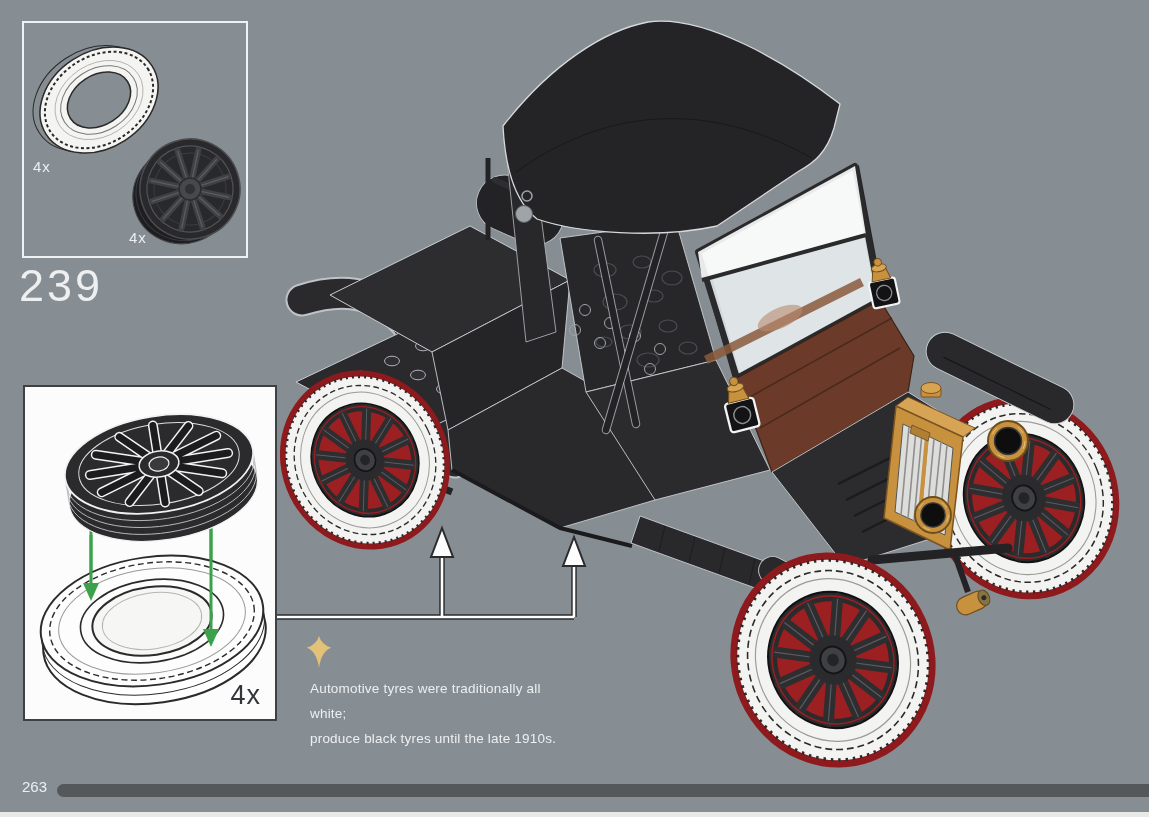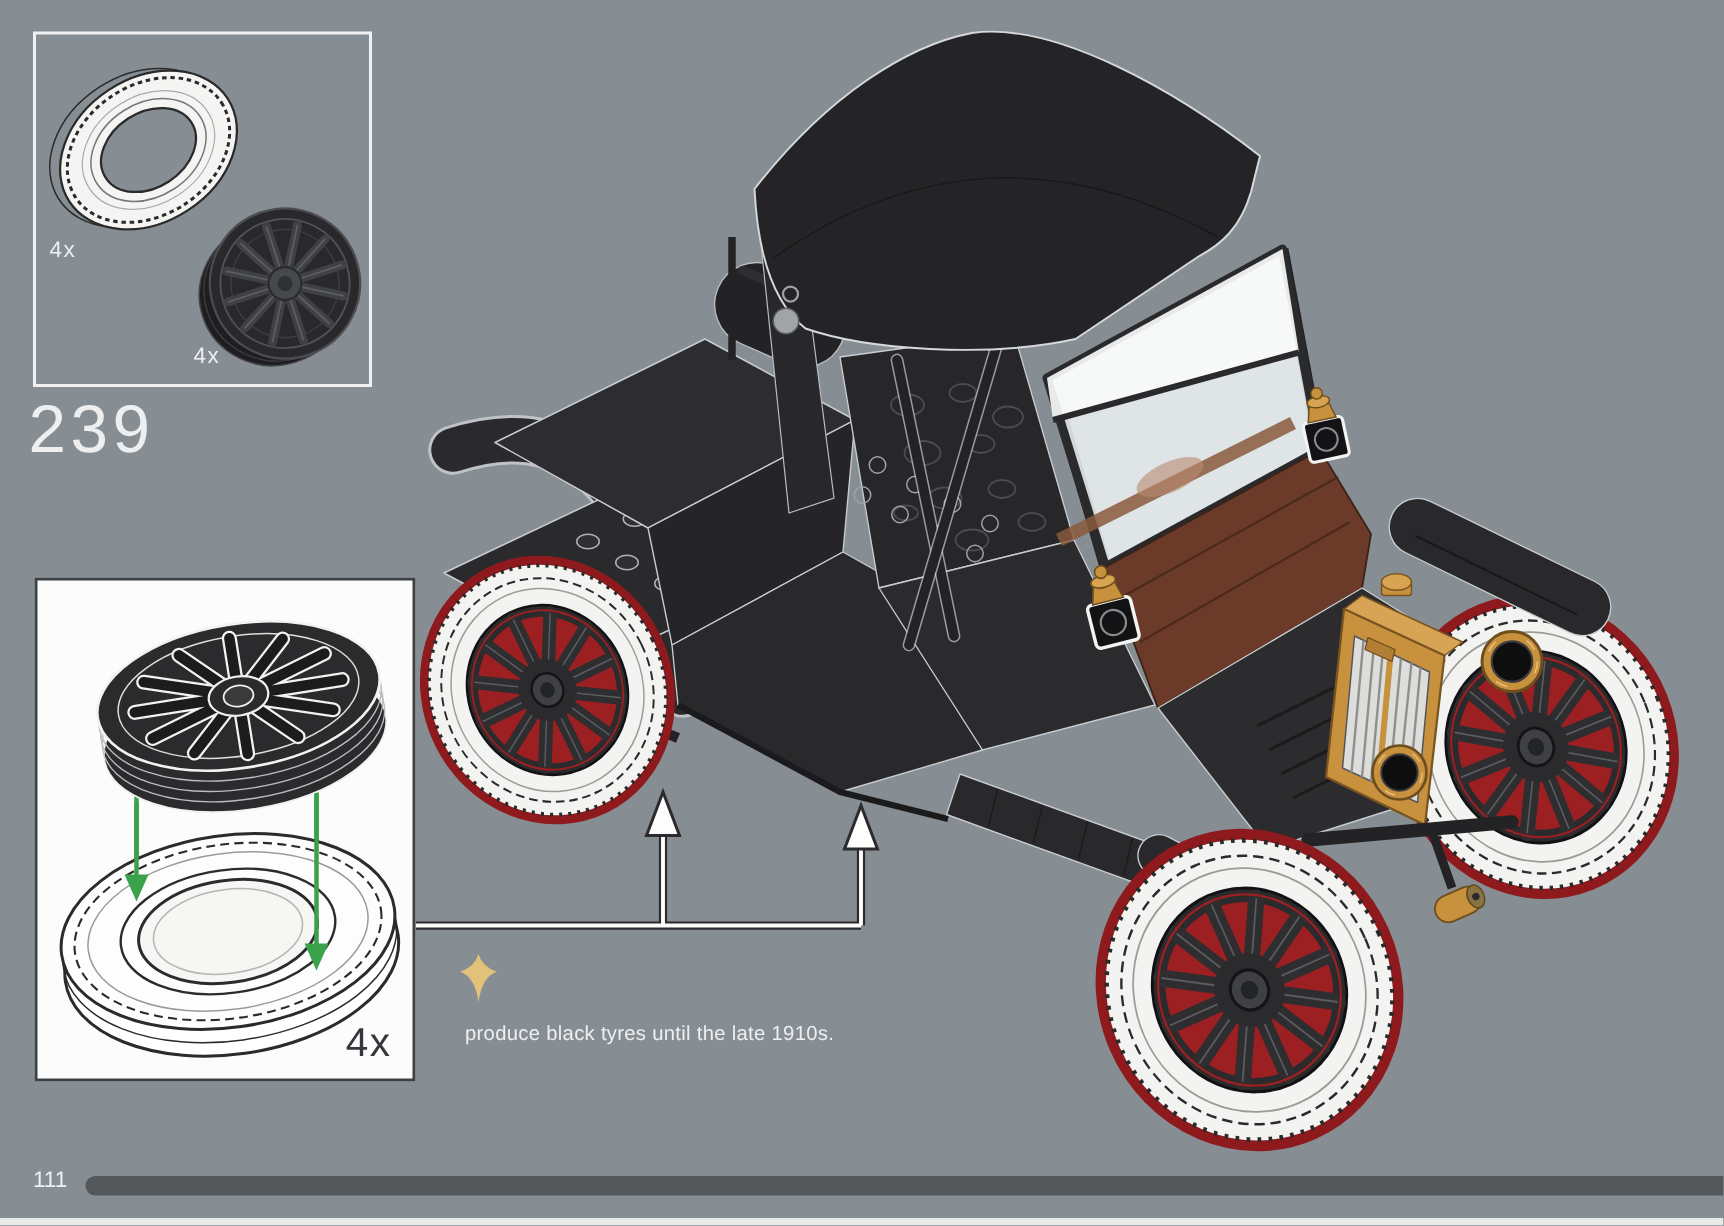"Automotive tyres were traditionally all" span { html: none -> <span>Automotive tyres were traditionally all white;</span> }
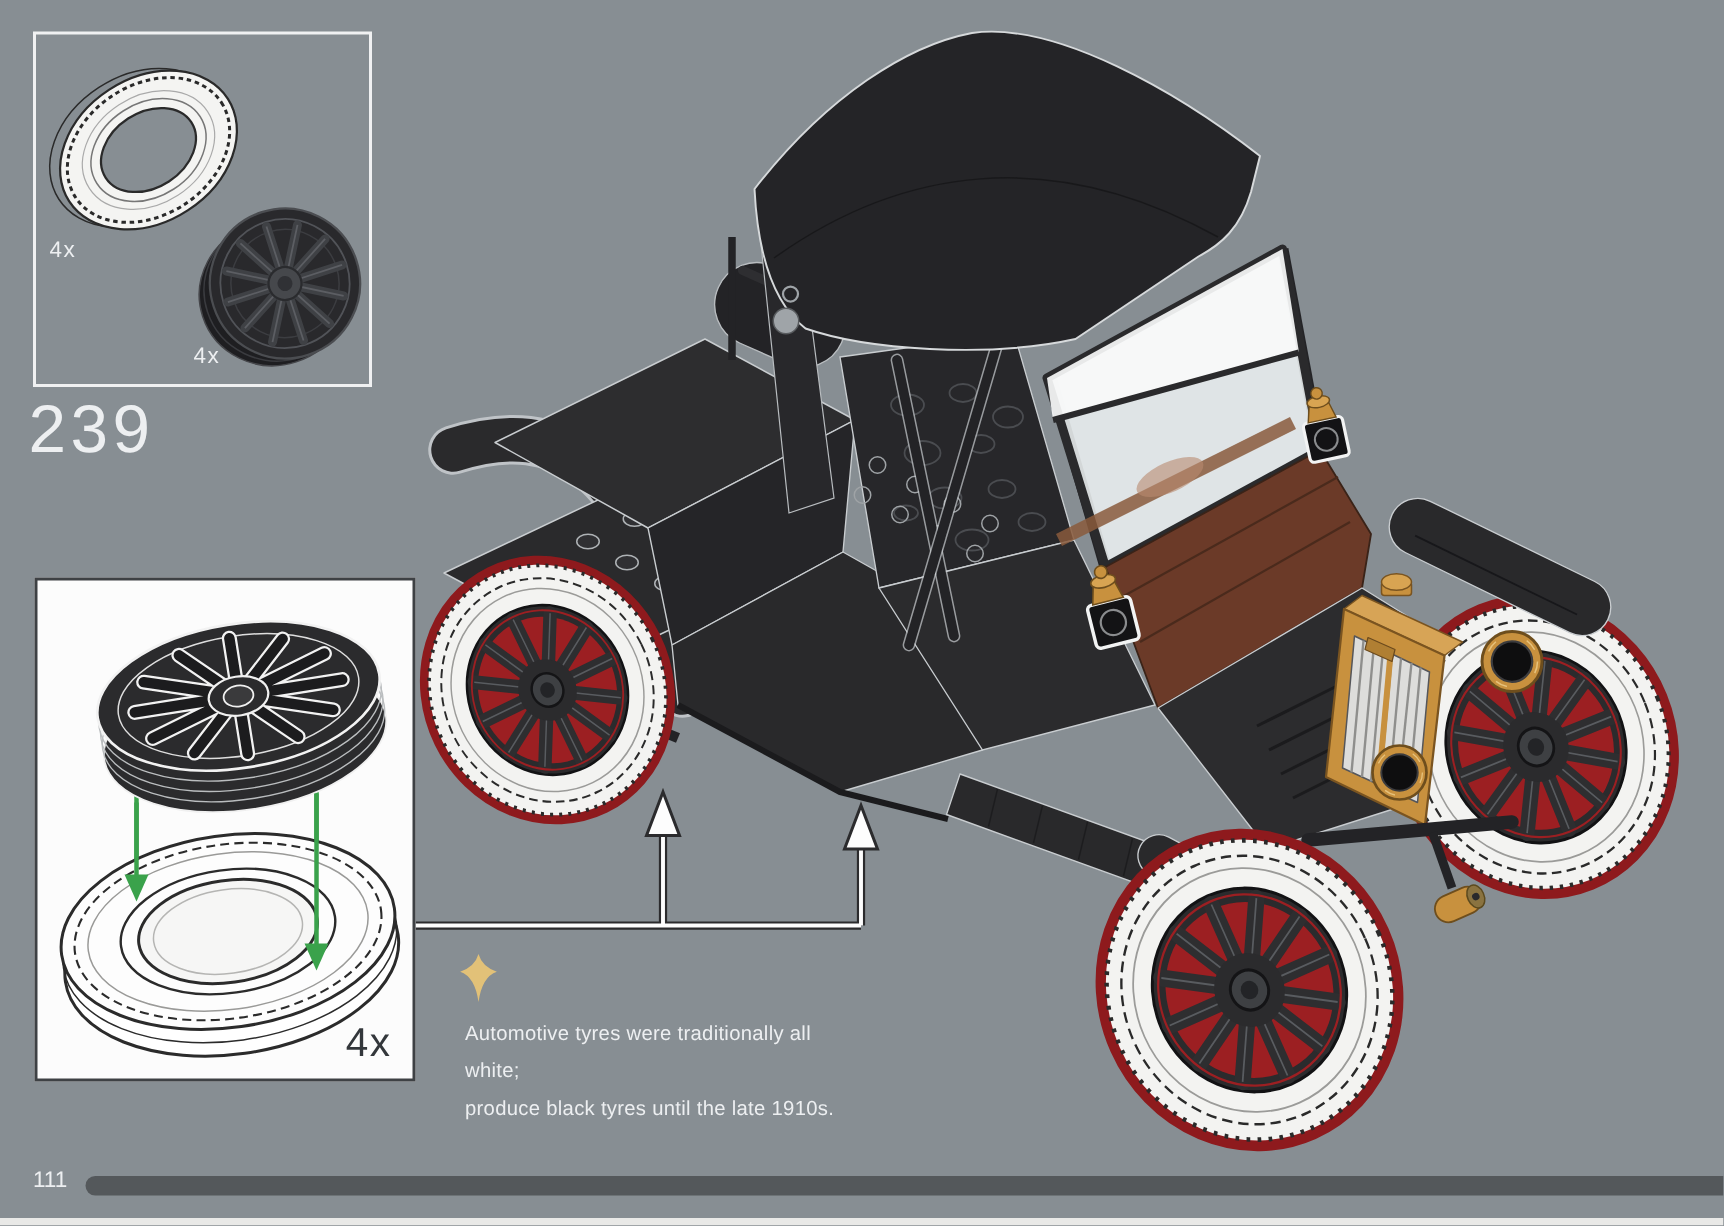"111" div.abs { text: 111 -> 263 }
